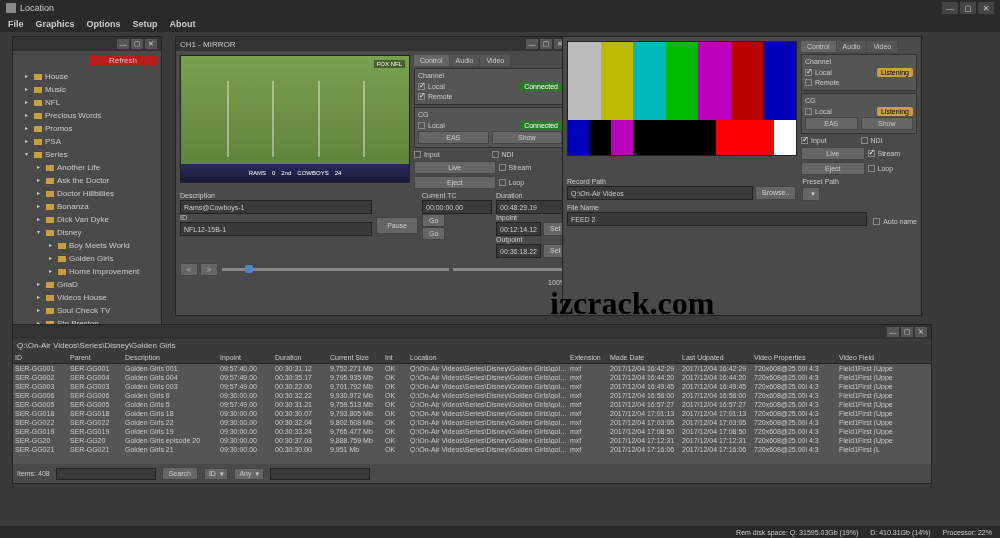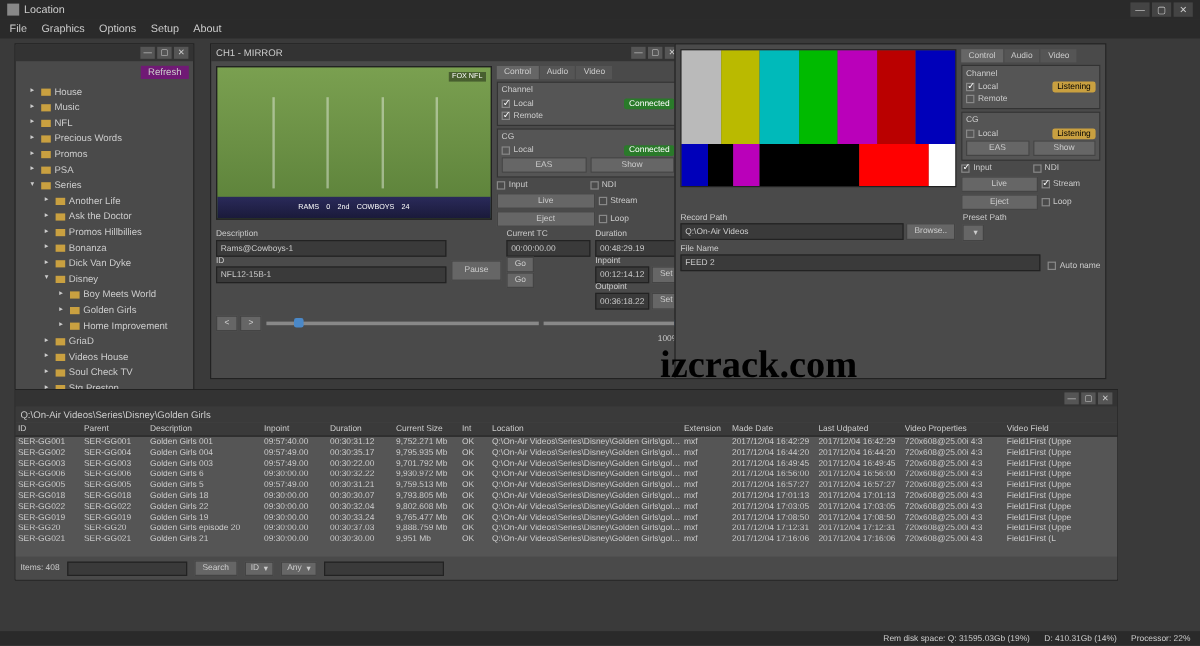"File" .menubar span { font-weight: none -> bold }
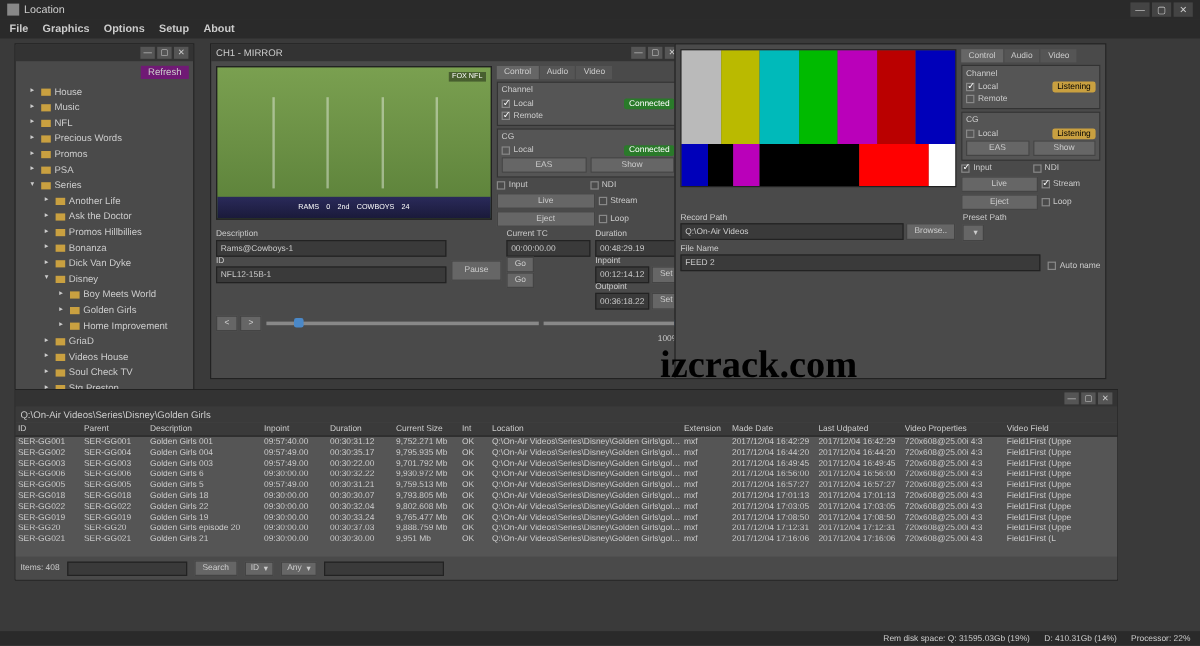"Refresh" .refresh-btn { background: #701a75 -> #b91c1c; padding: 1px 6px -> 1px 20px }
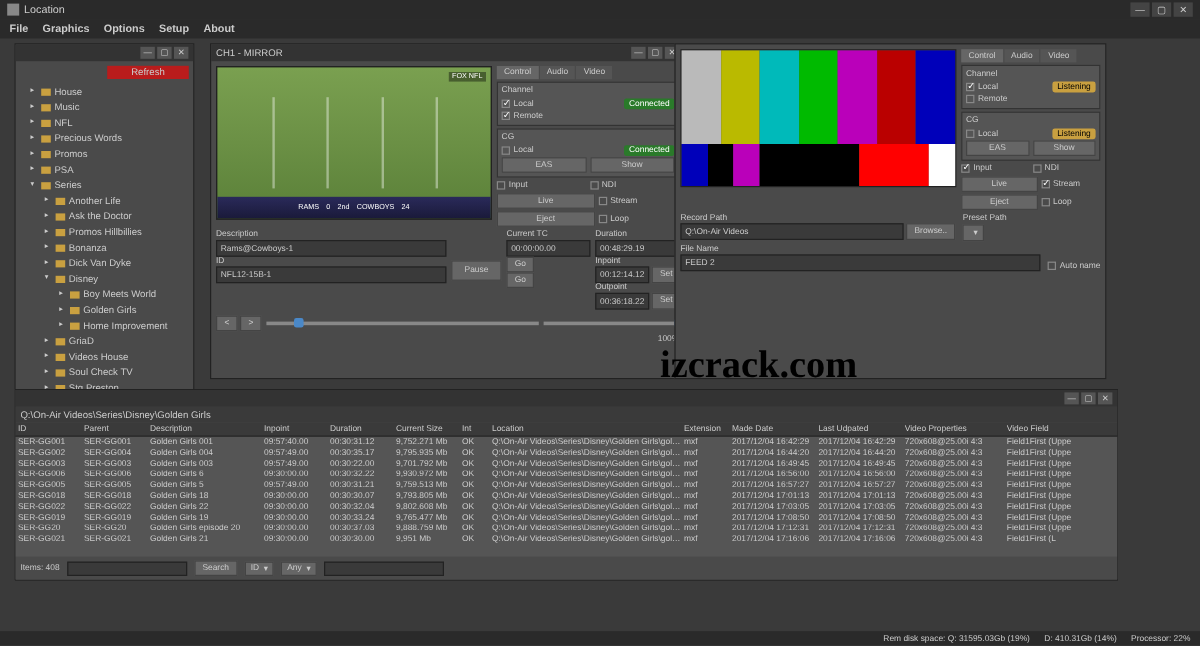"Promos Hillbillies" span { text: Promos -> Doctor }
